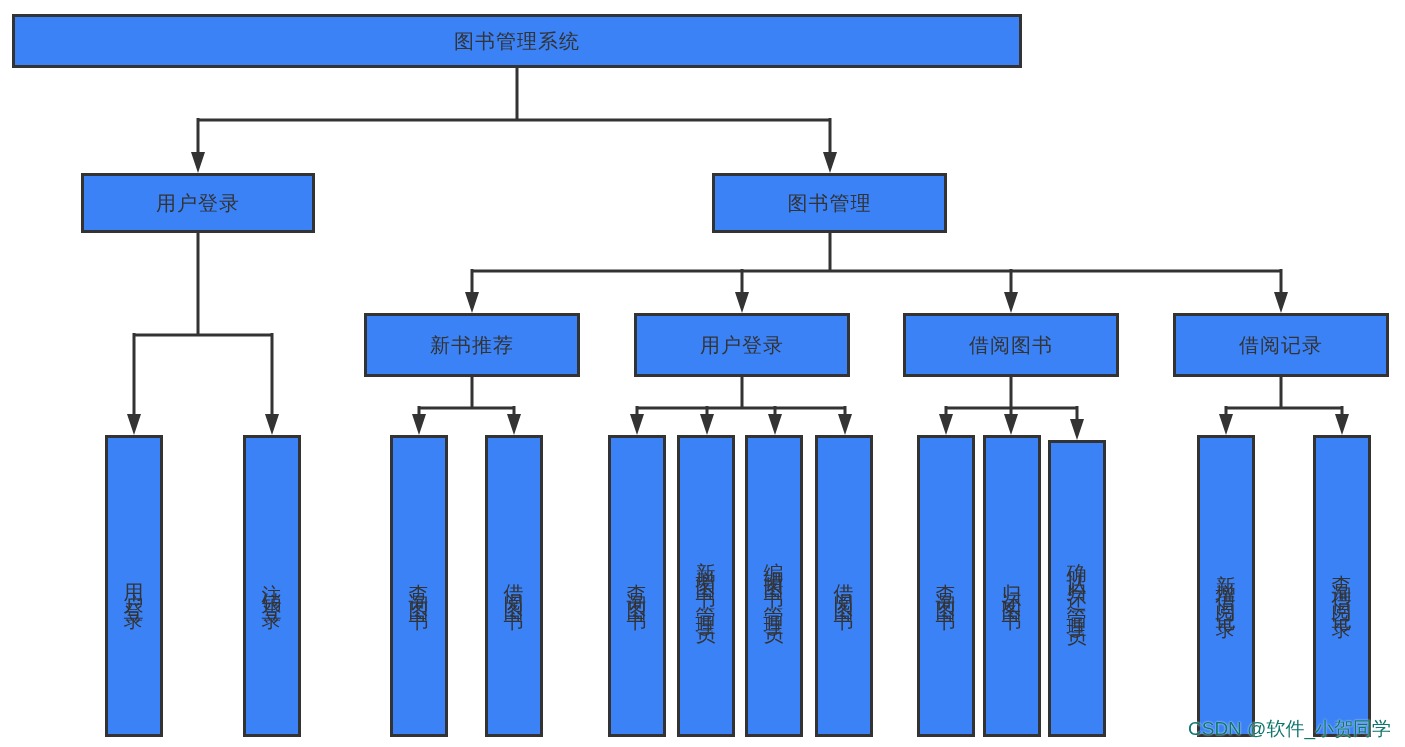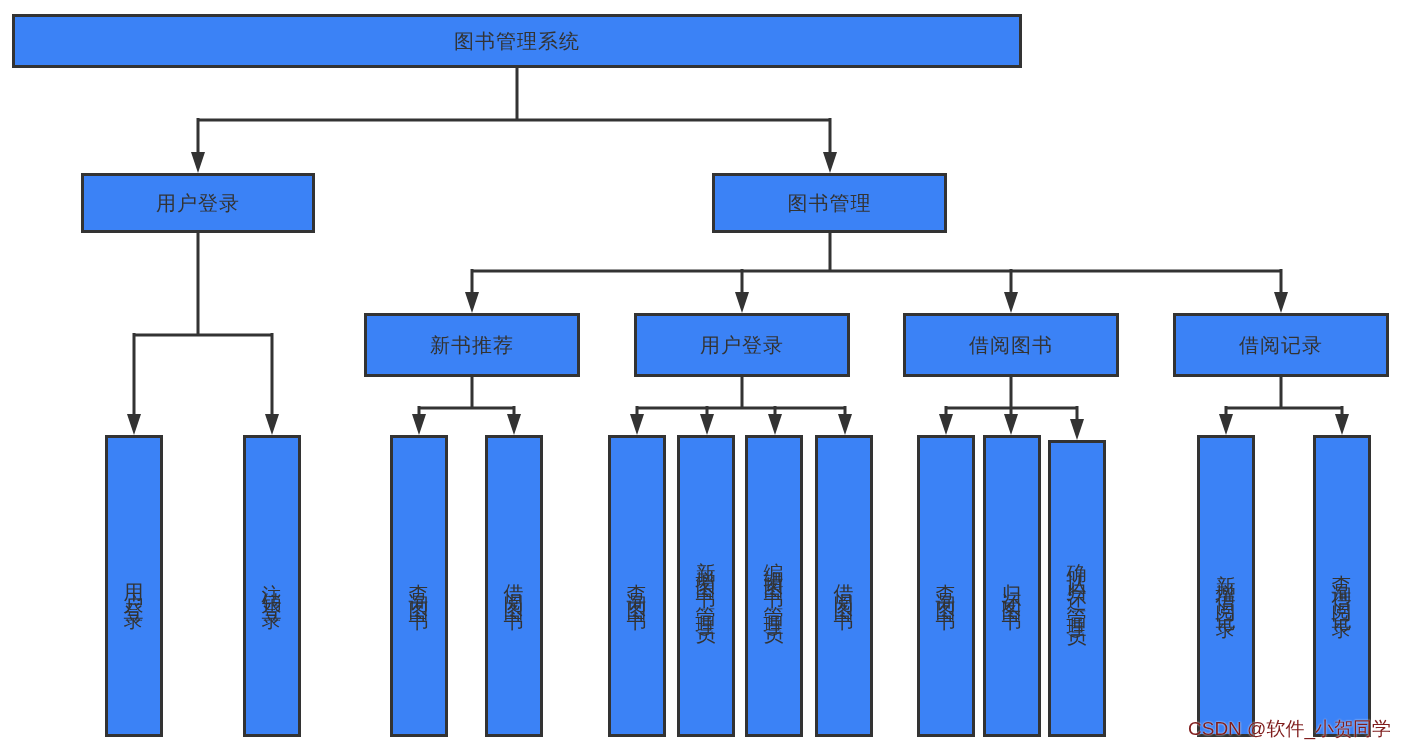"CSDN @软件_小贺同学" .watermark { color: #7f1d1d -> #0f766e }
